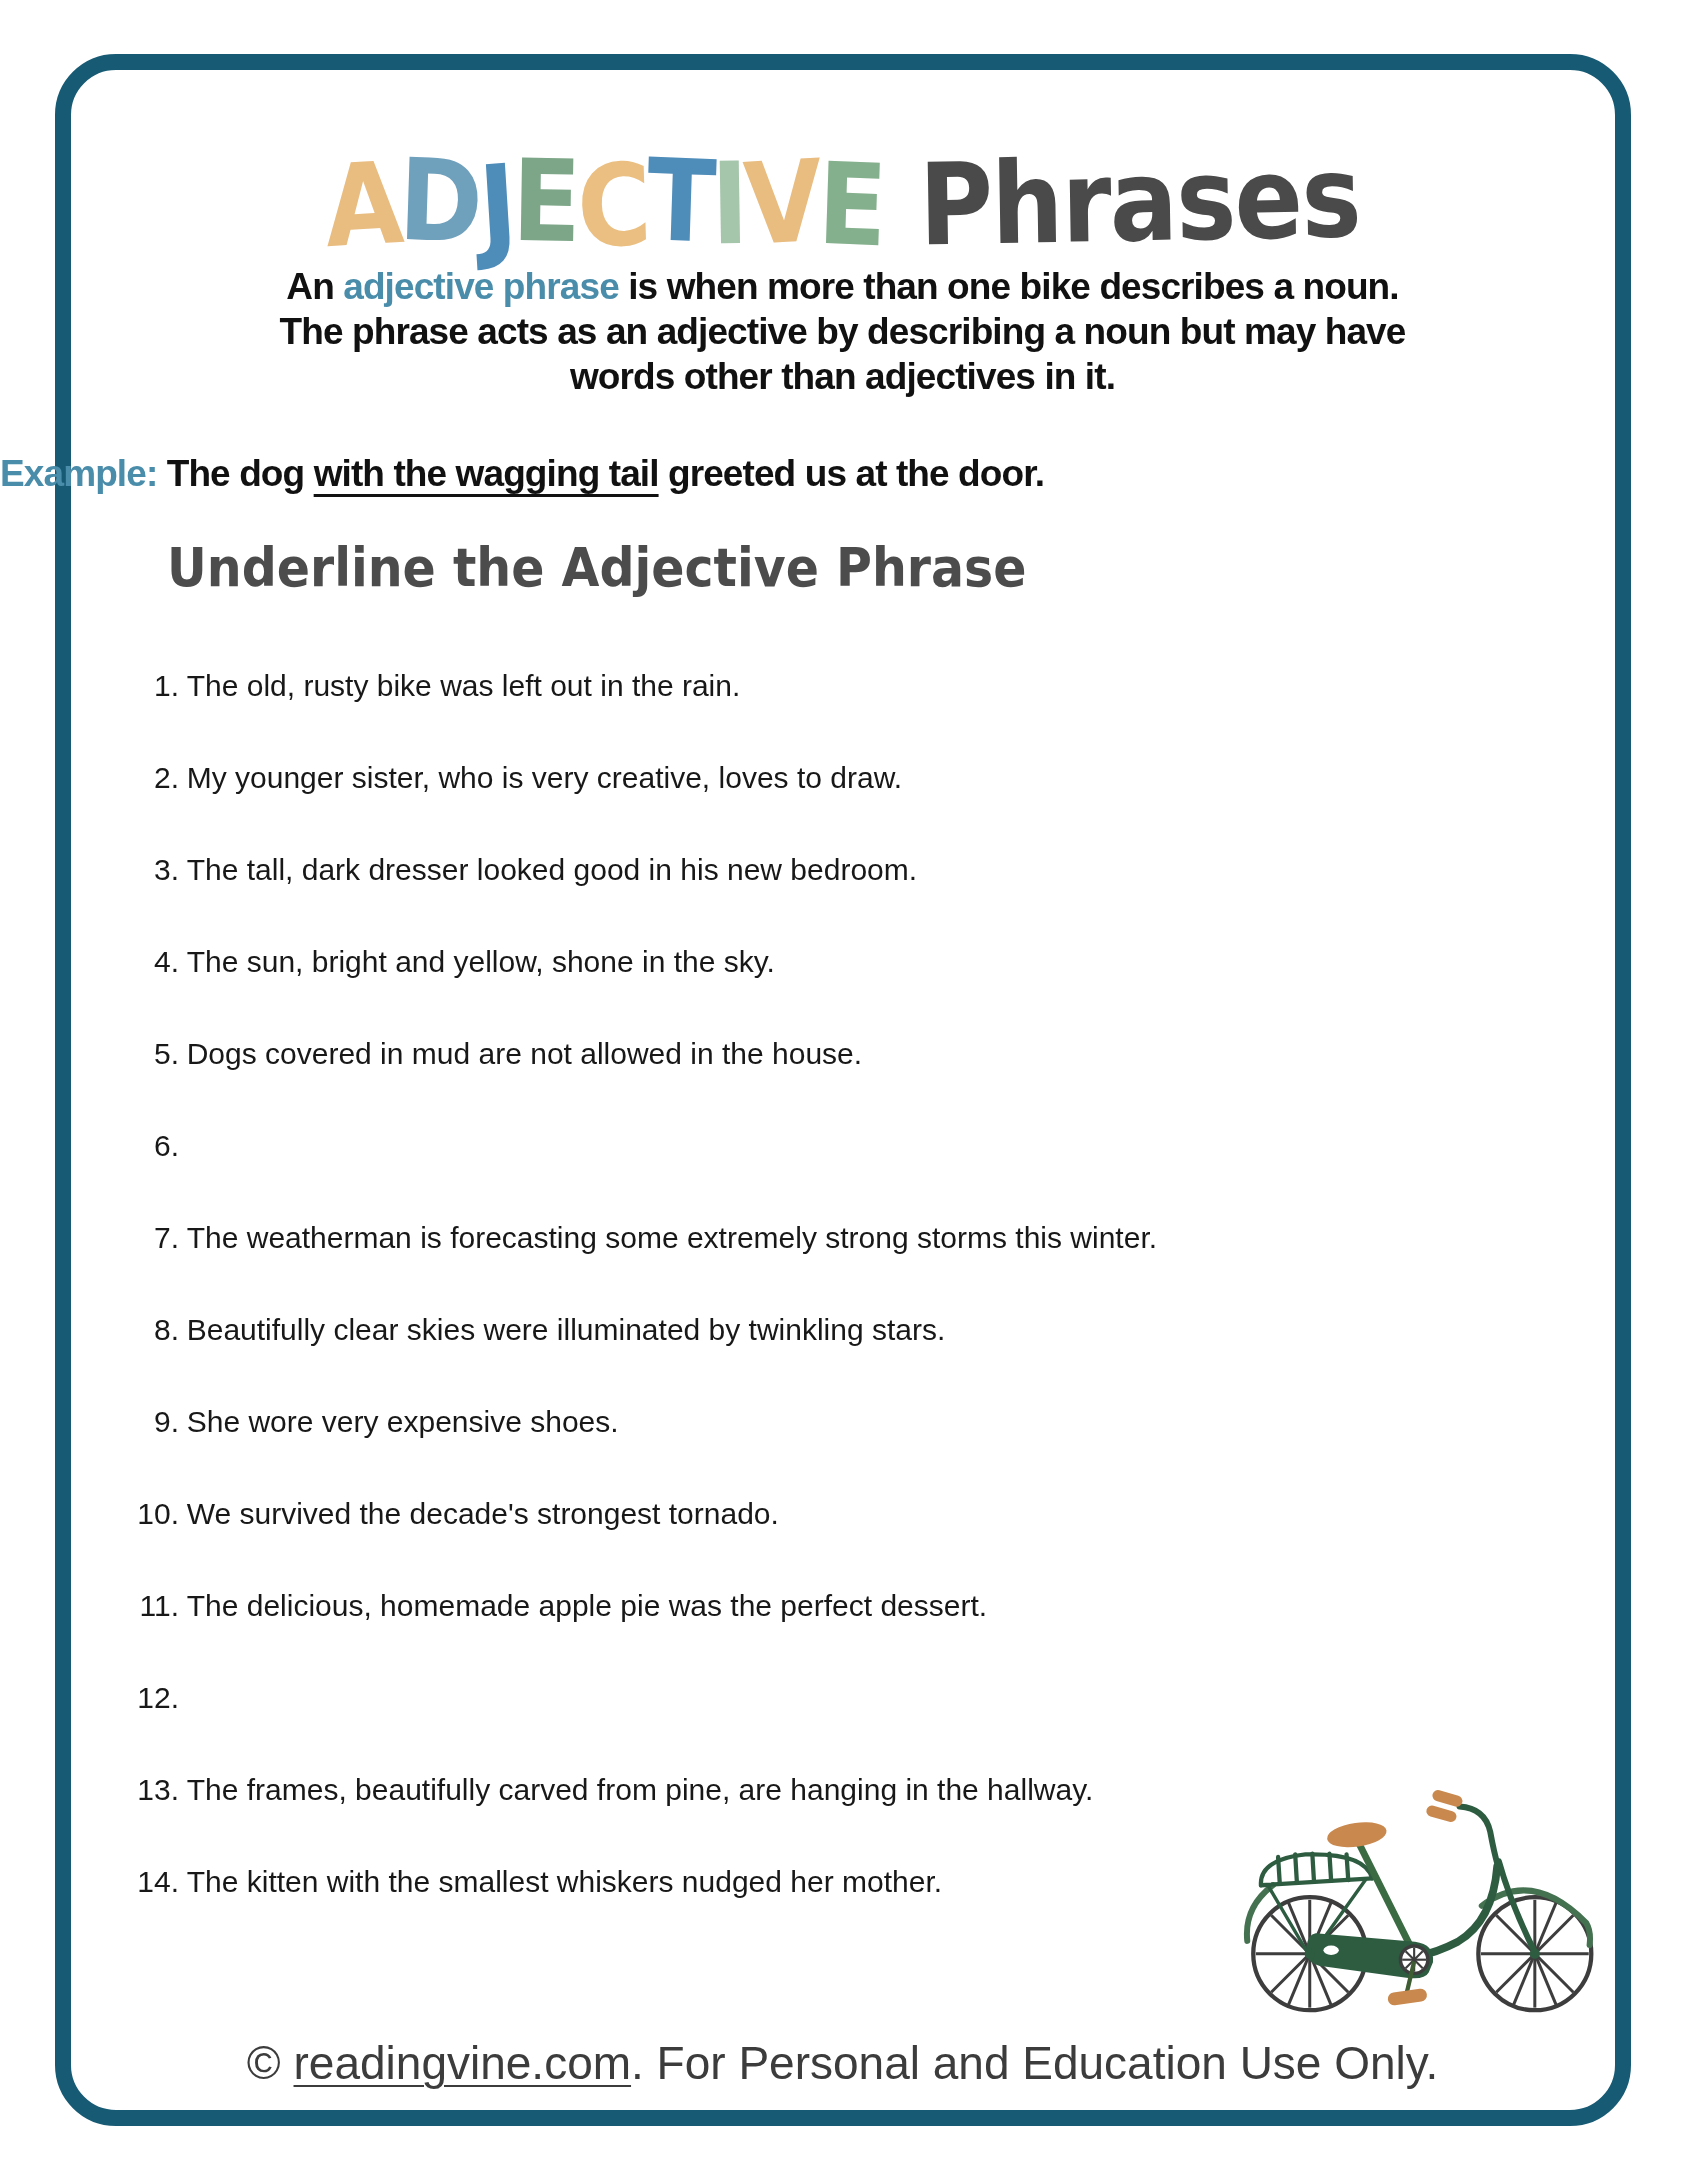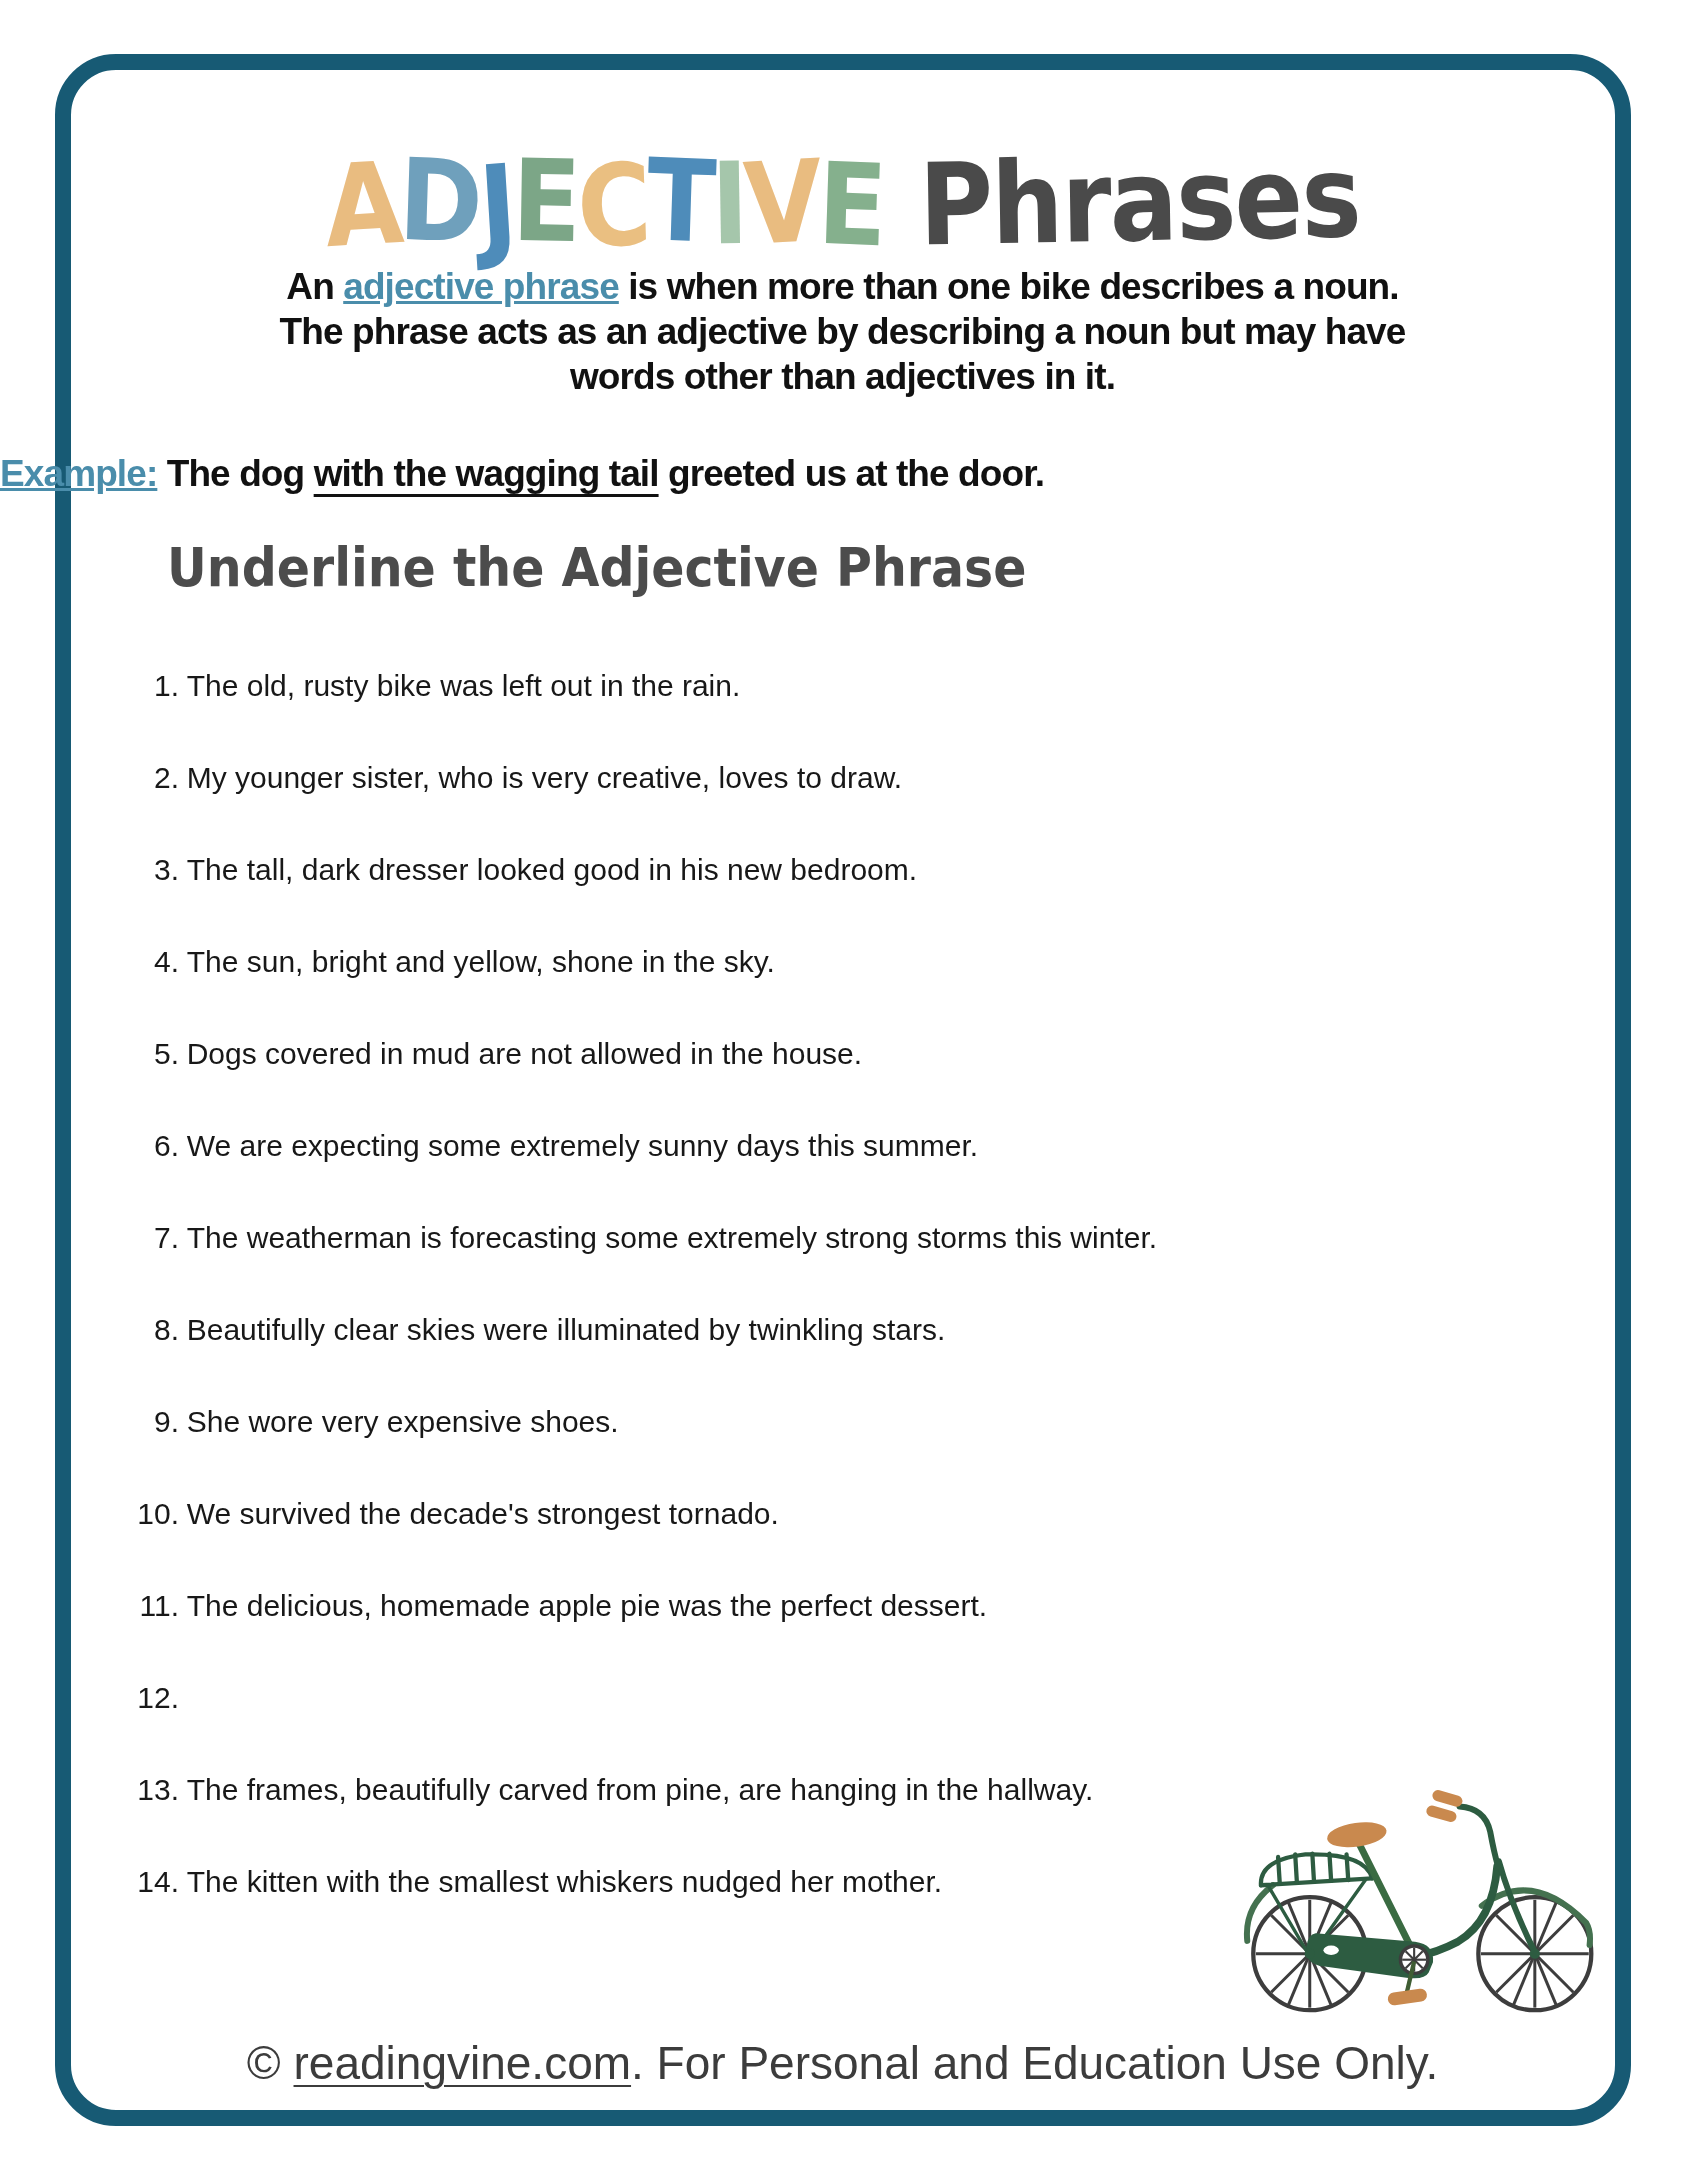"adjective phrase" .accent { text-decoration: underline -> none }
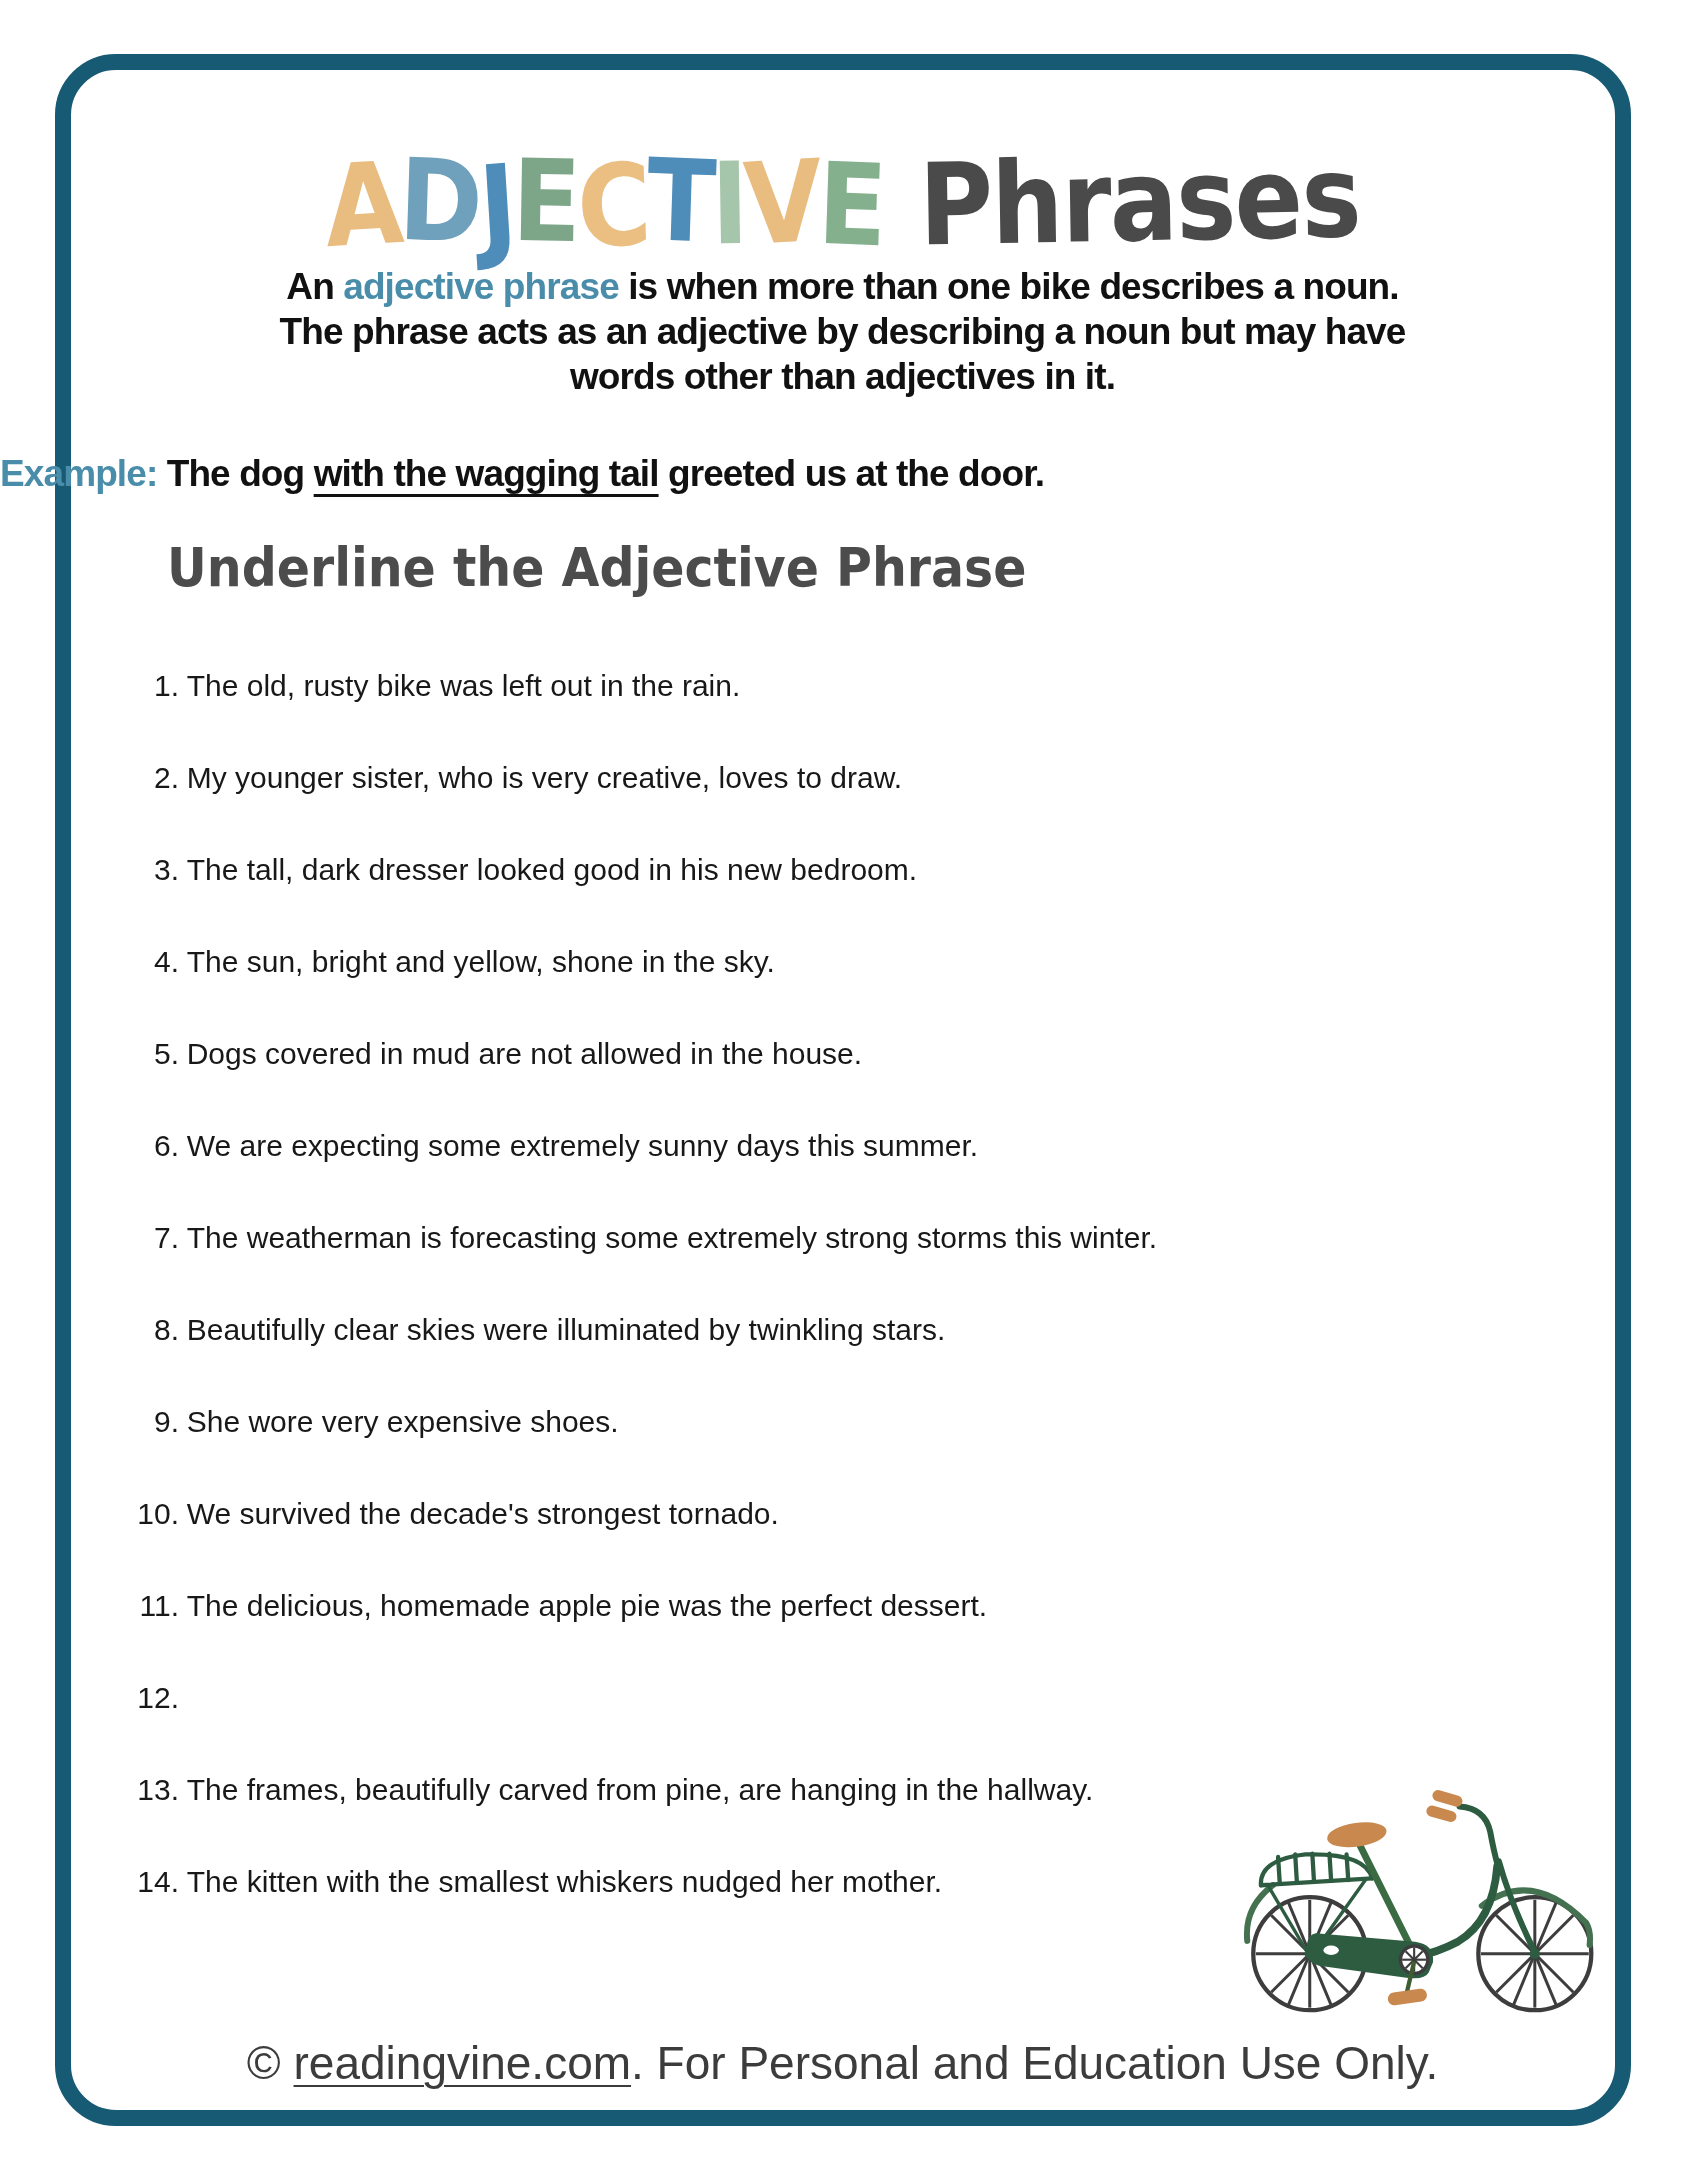"We are expecting some extremely" span.qt { html: <span>We are expecting some extremely sunny days this summer.</span> -> none }
